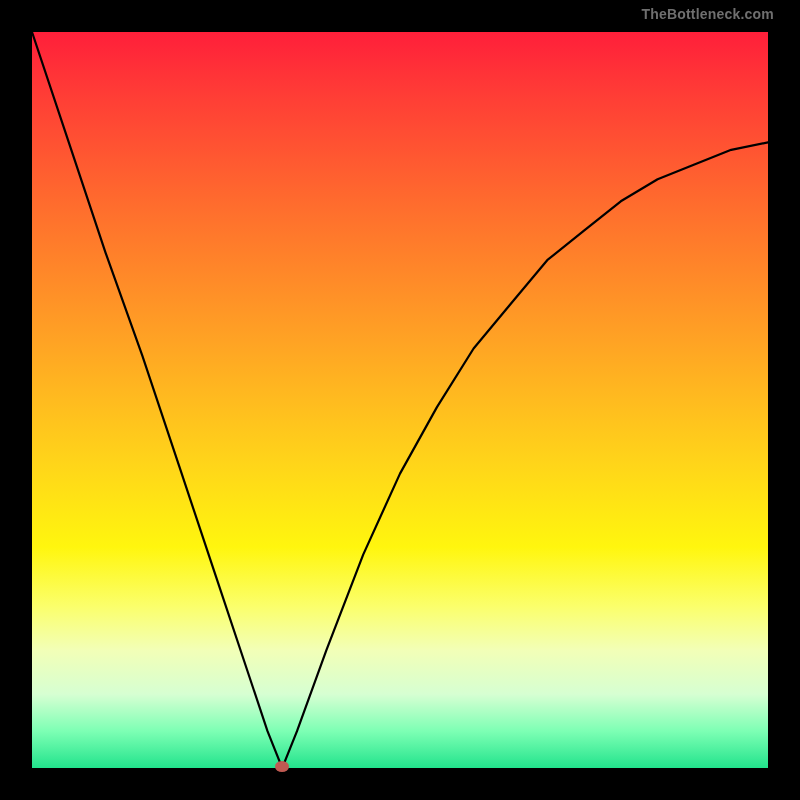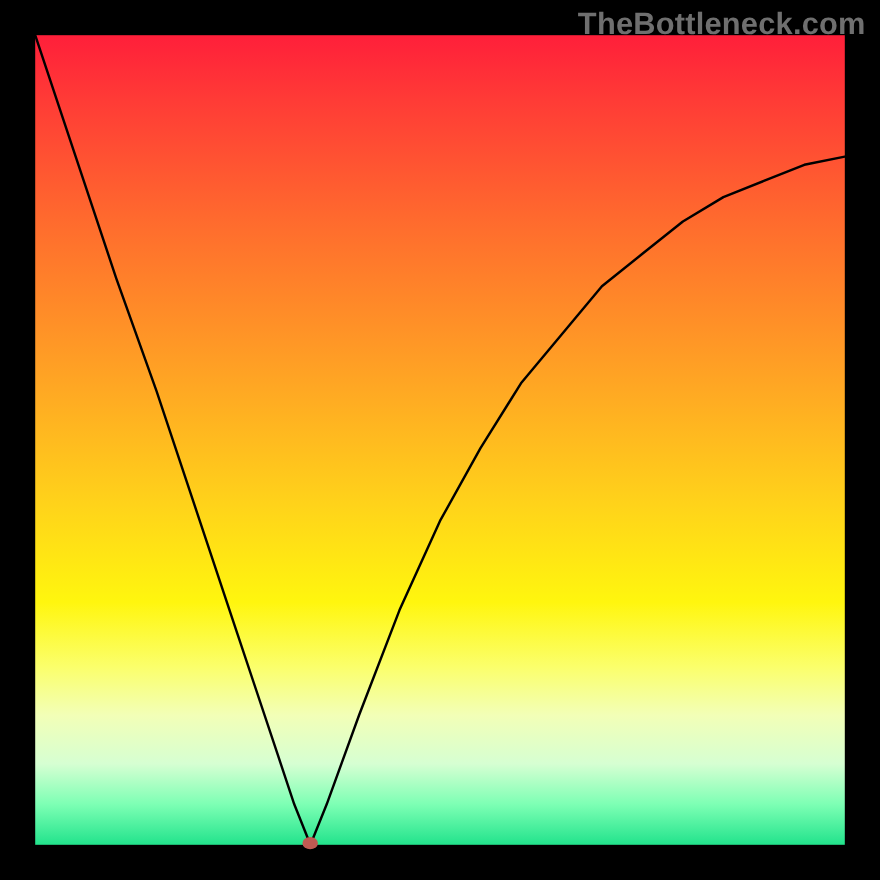"TheBottleneck.com" .watermark { font-size: 28px -> 14px; right: 13px -> 26px }
